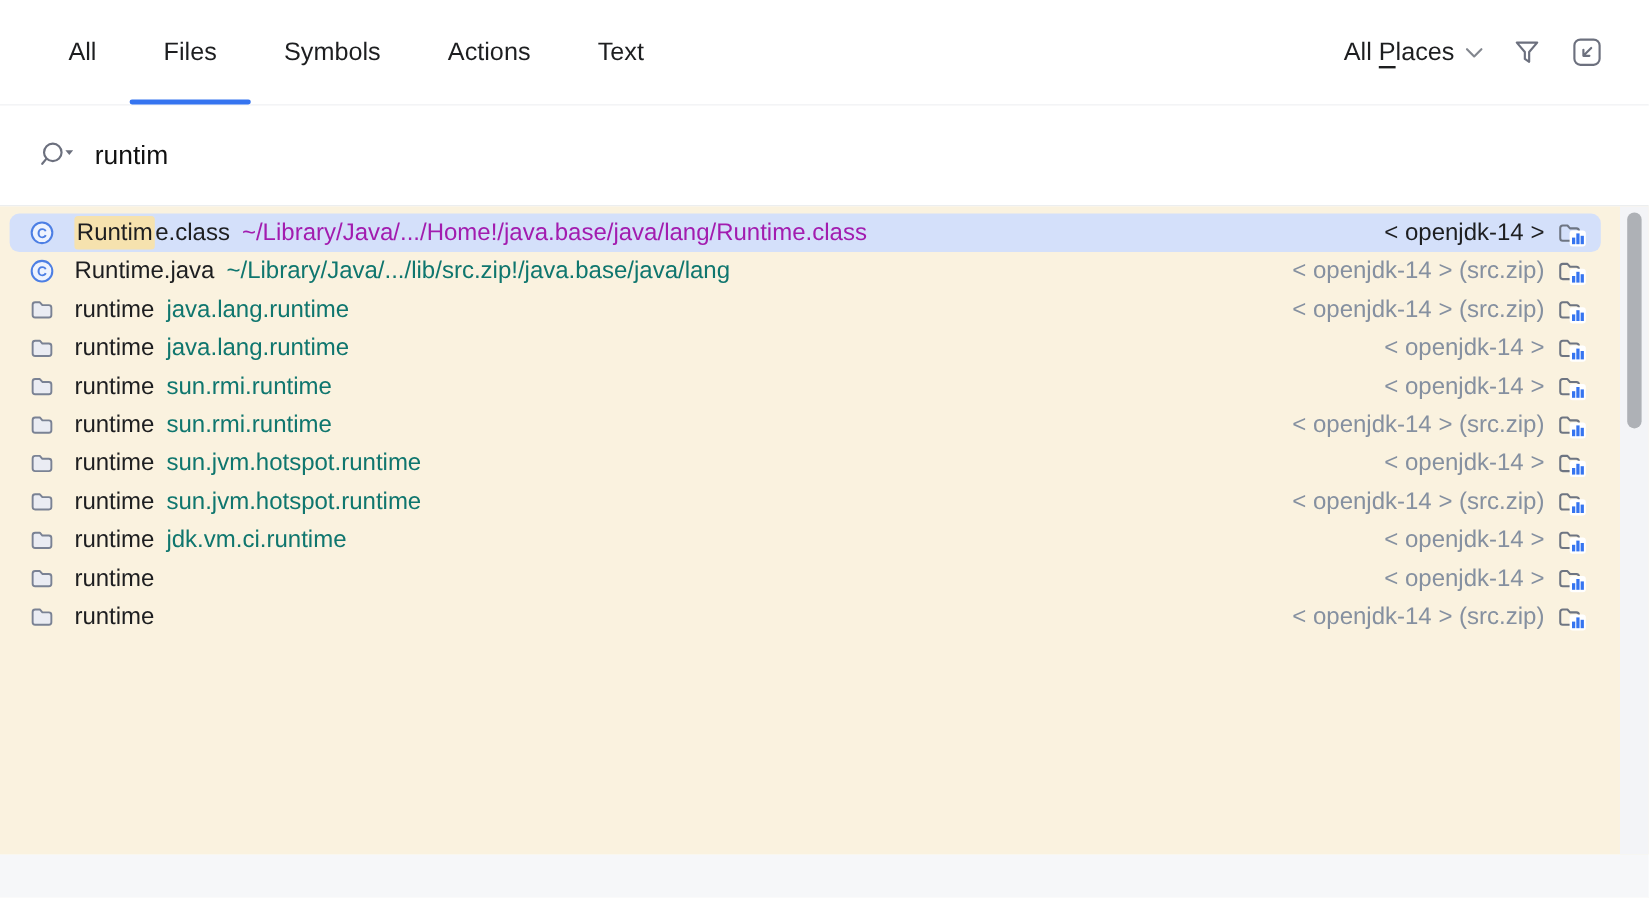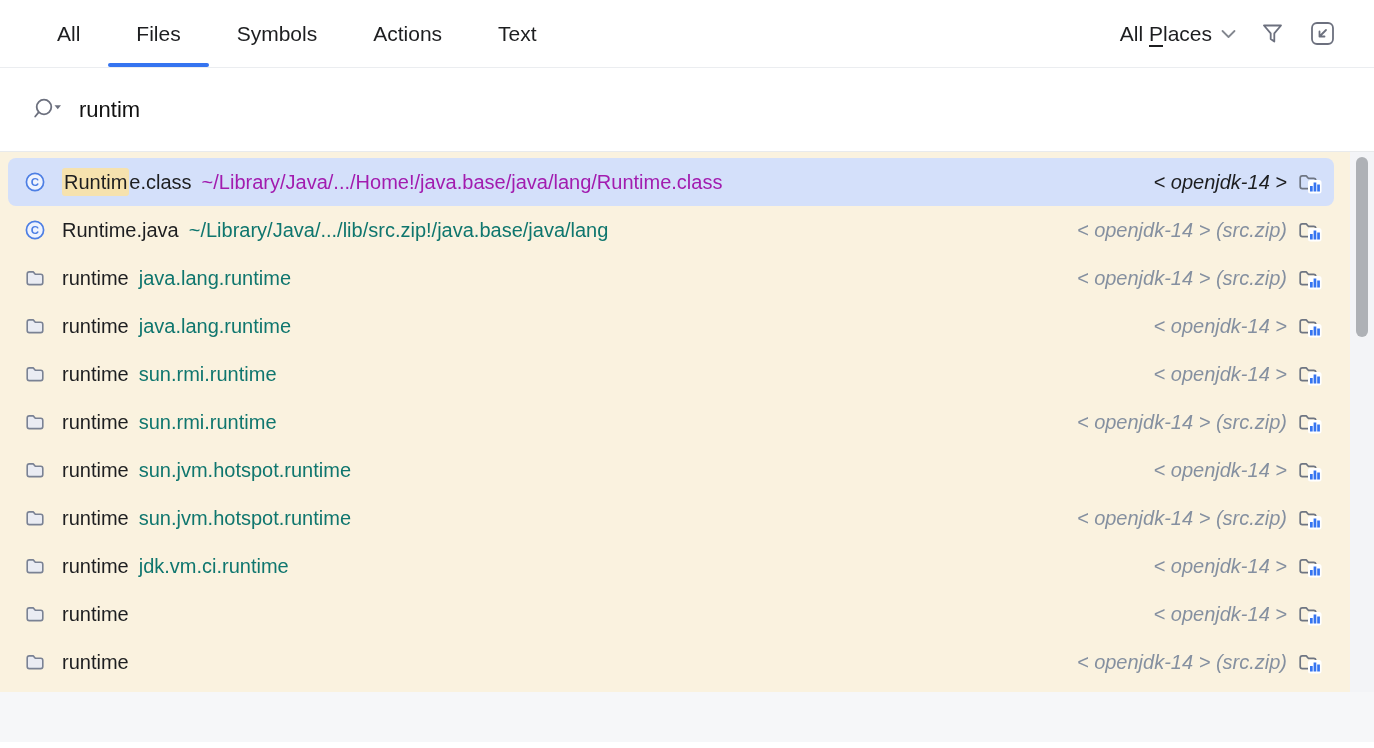"All" .header { height: 68px -> 88px }
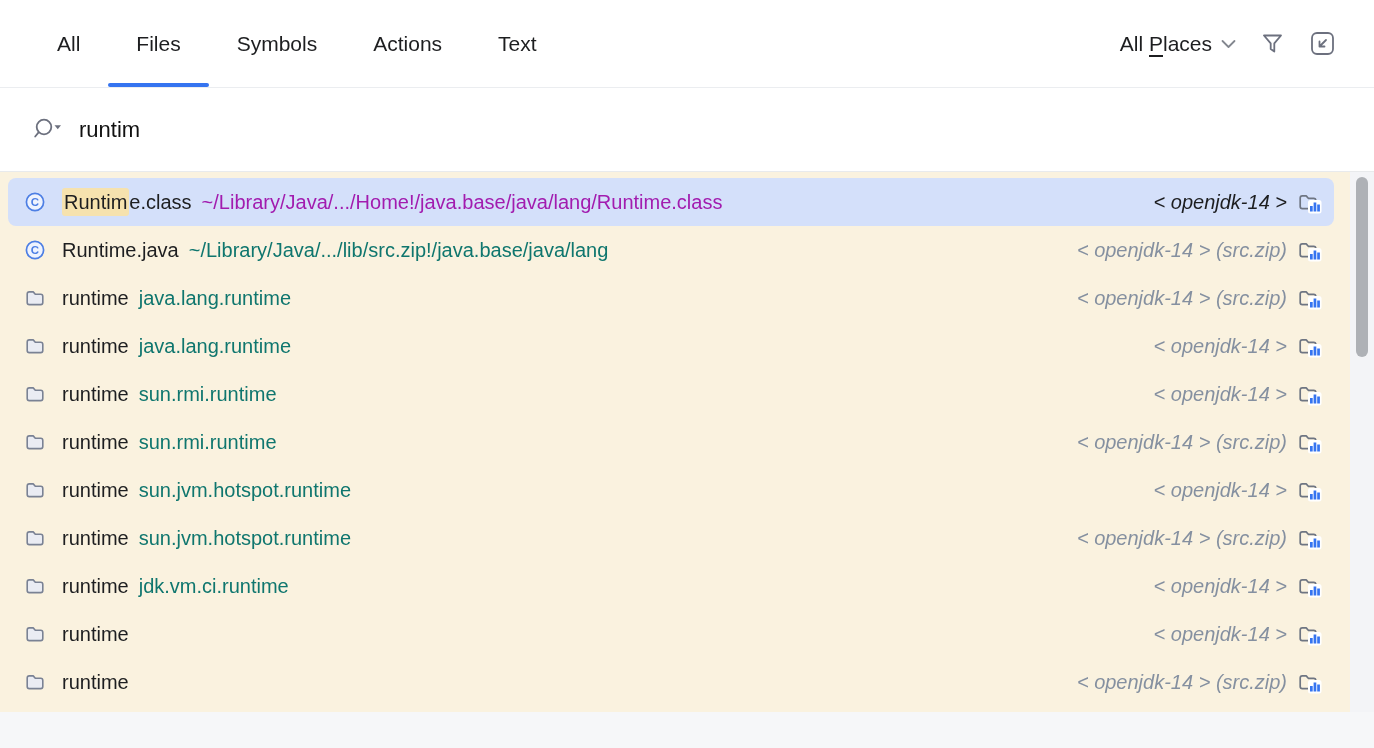"Runtime.class" .row { height: 48px -> 32px }
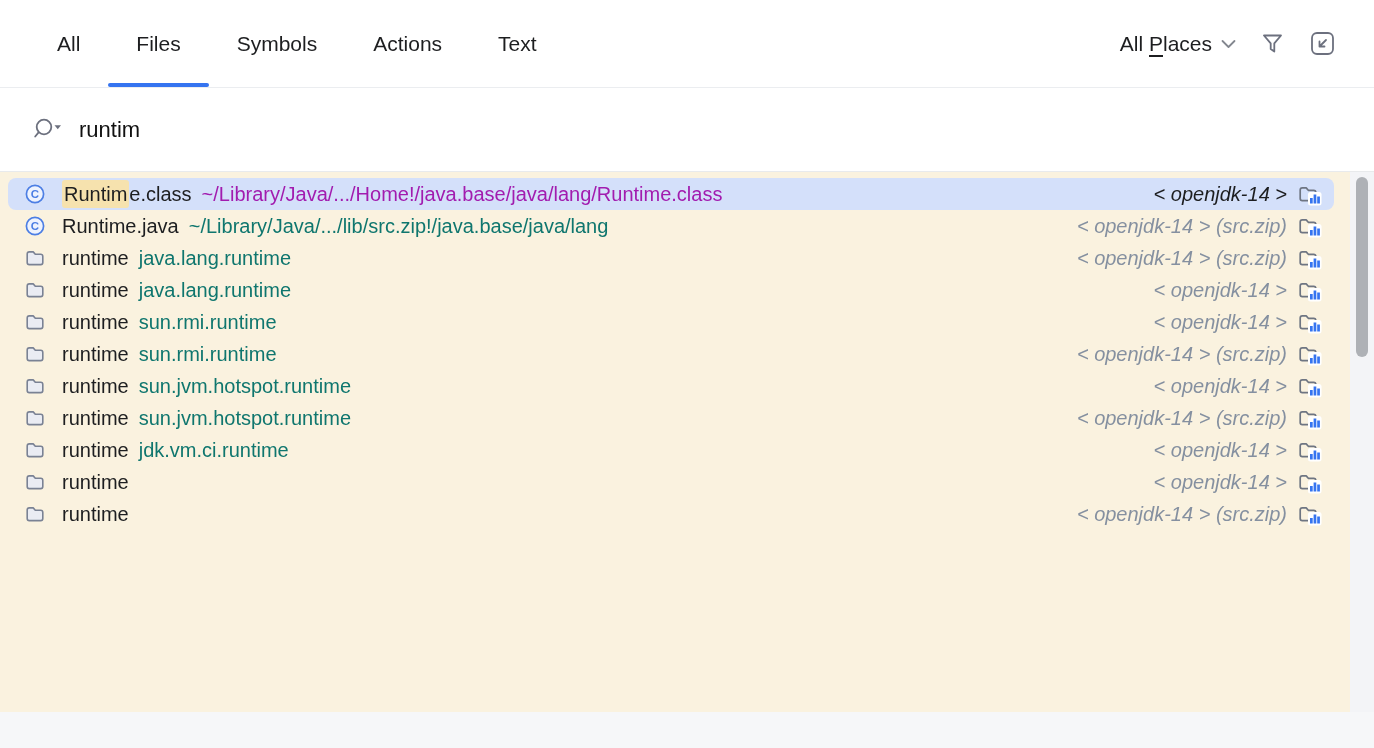"< openjdk-14 >" .row-scope { font-style: italic -> none }
